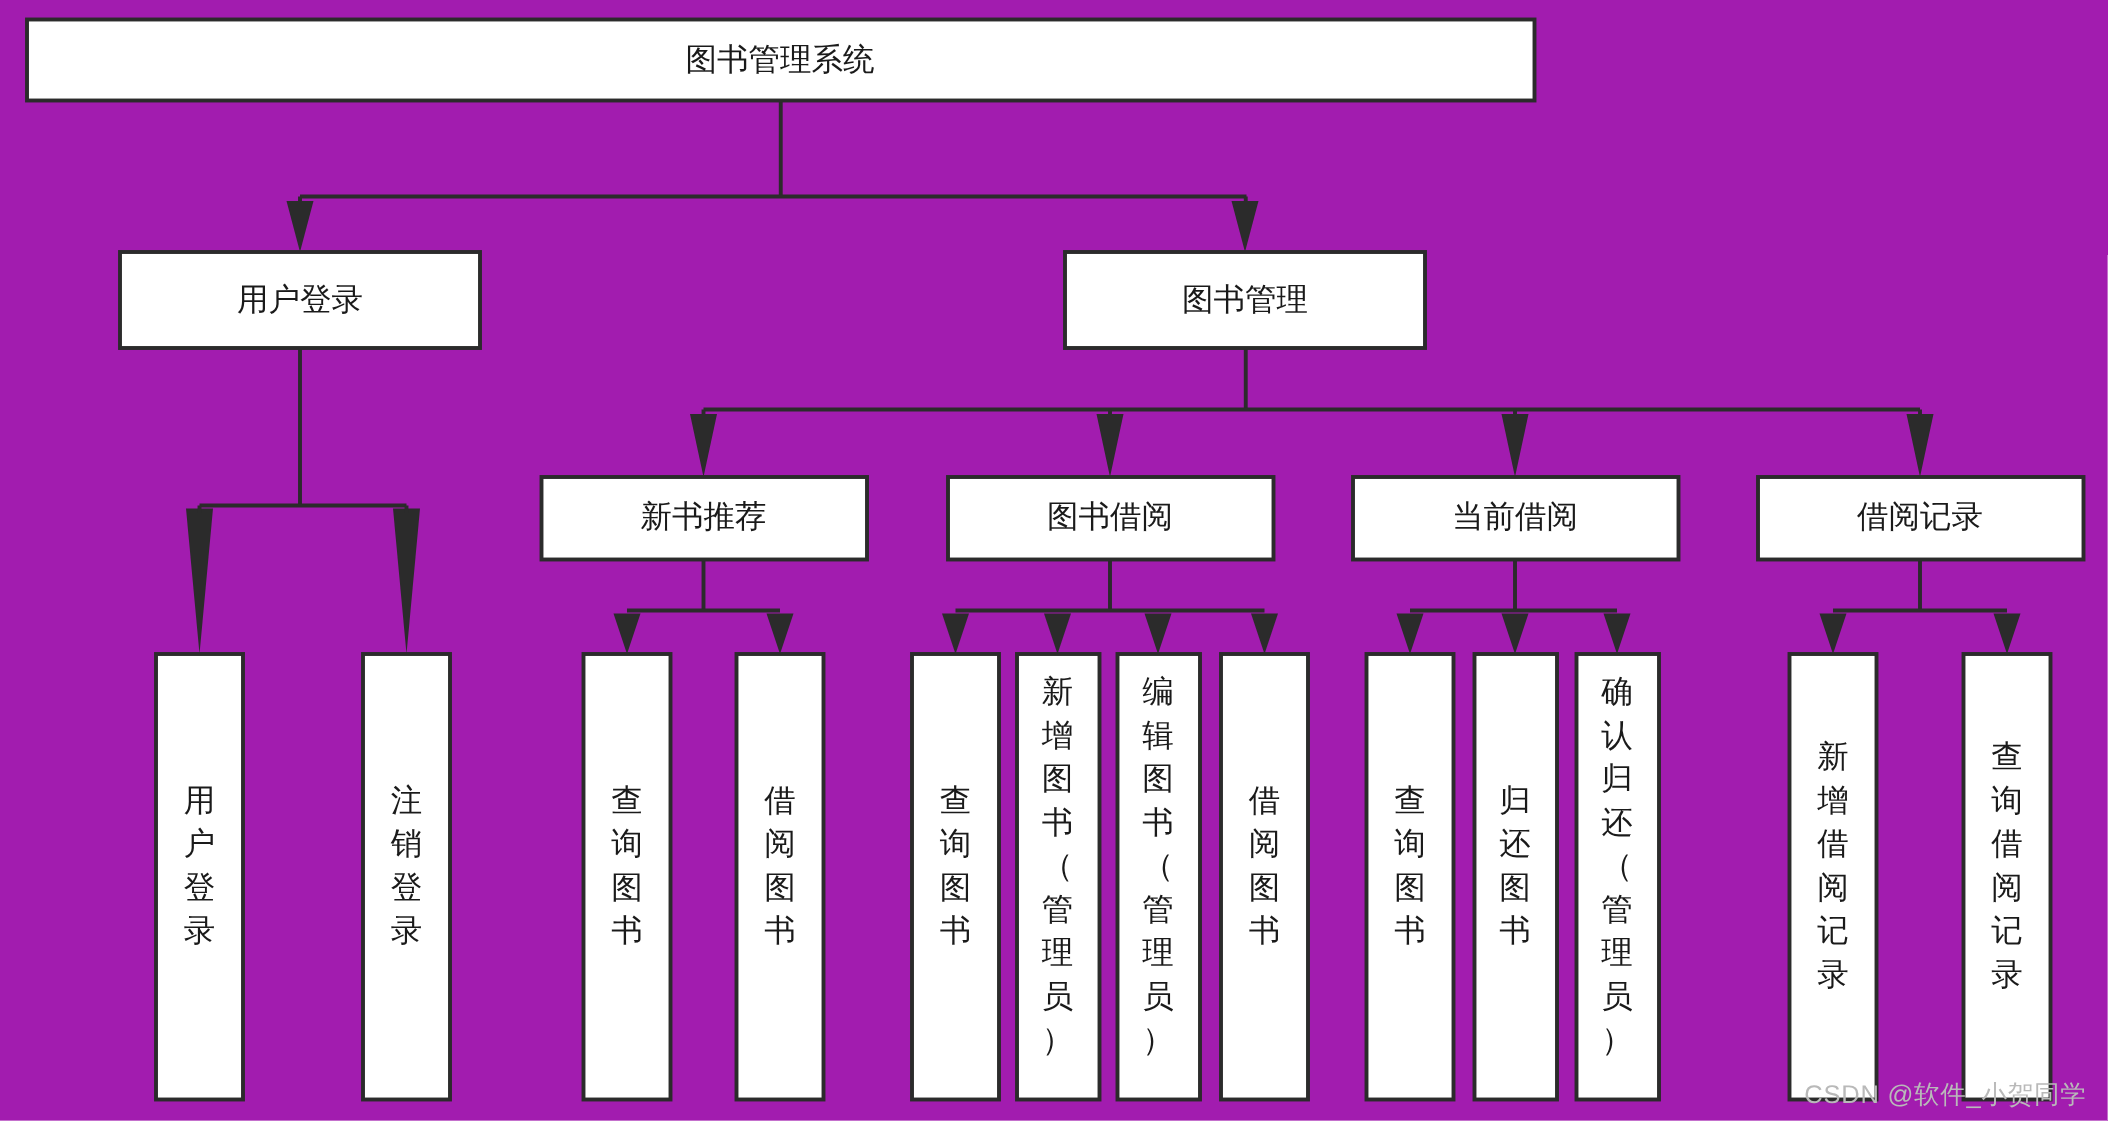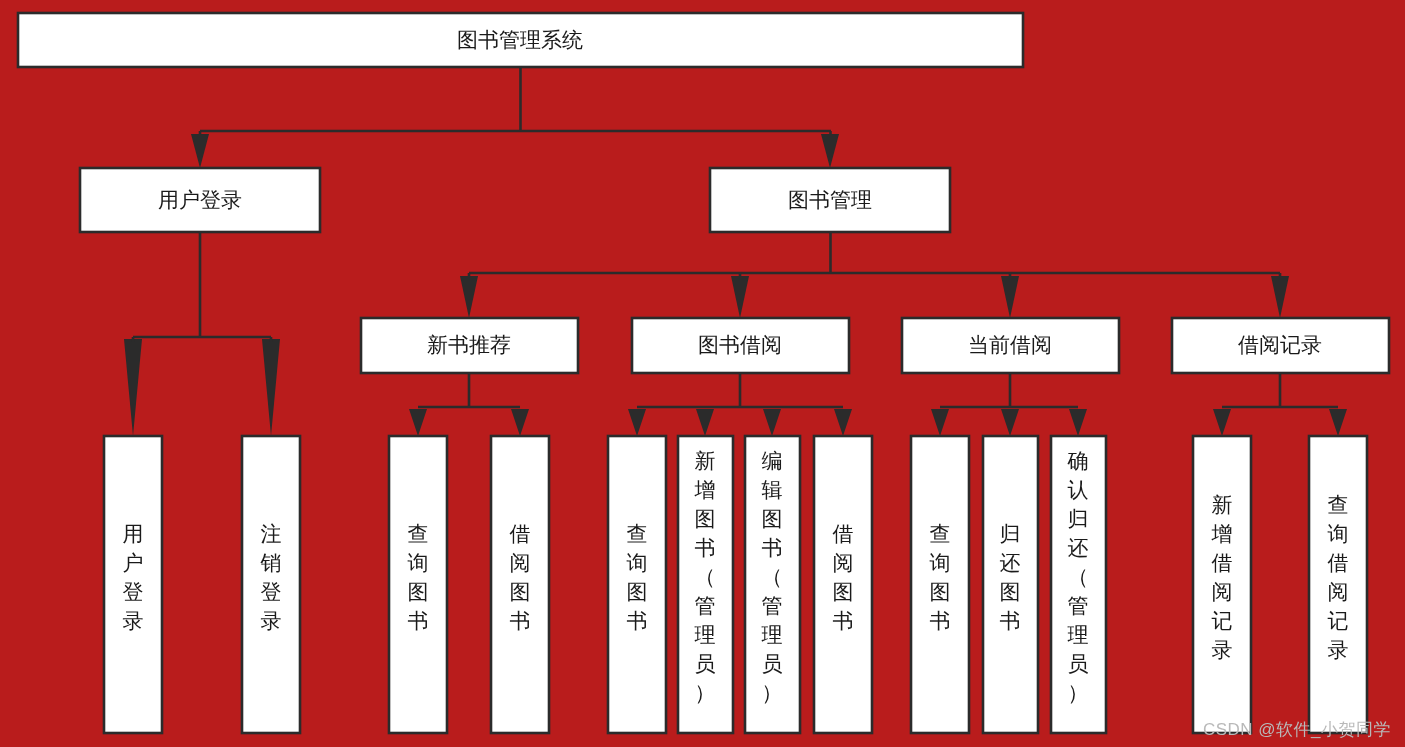"图书管理系统" #diagram-root { background: #b91c1c -> #a21caf }
